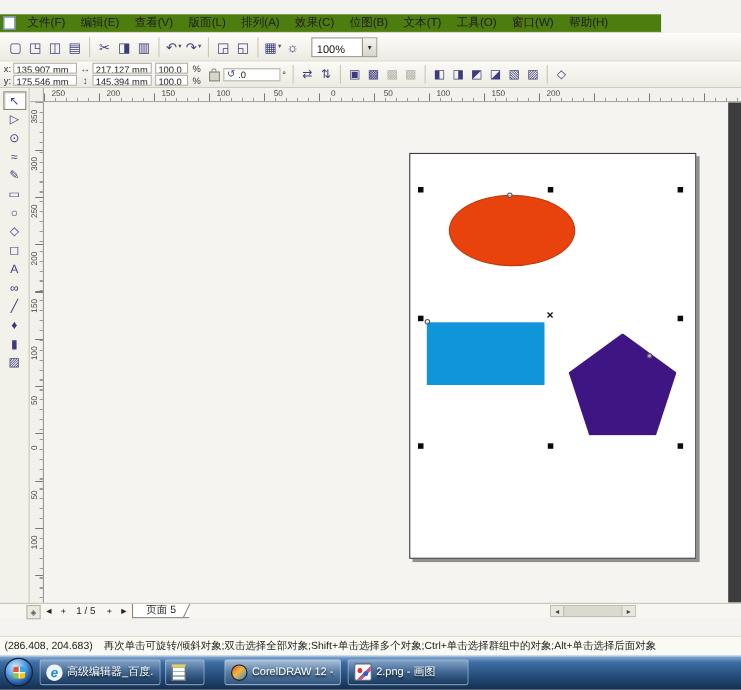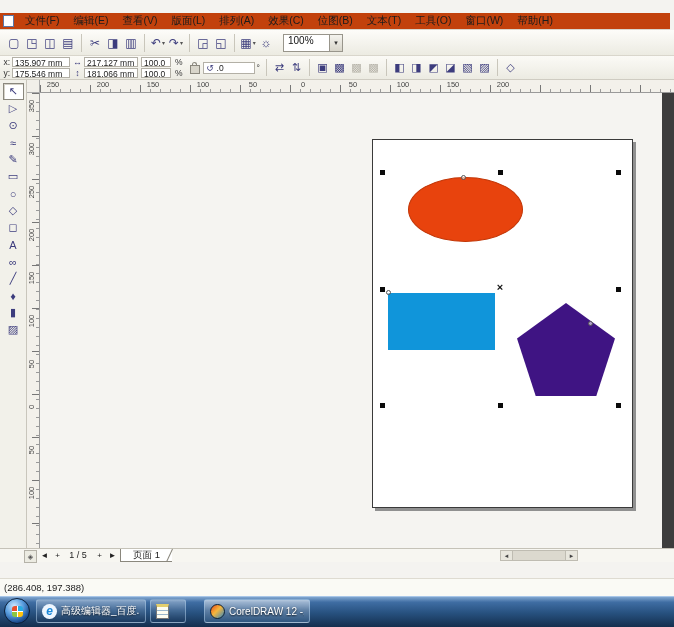"文件(F) 编辑(E) 查看(V) 版面(L) 排列(A)" .menubar { background: #c2410c -> #4d7c0f; width: 670px -> 601px }
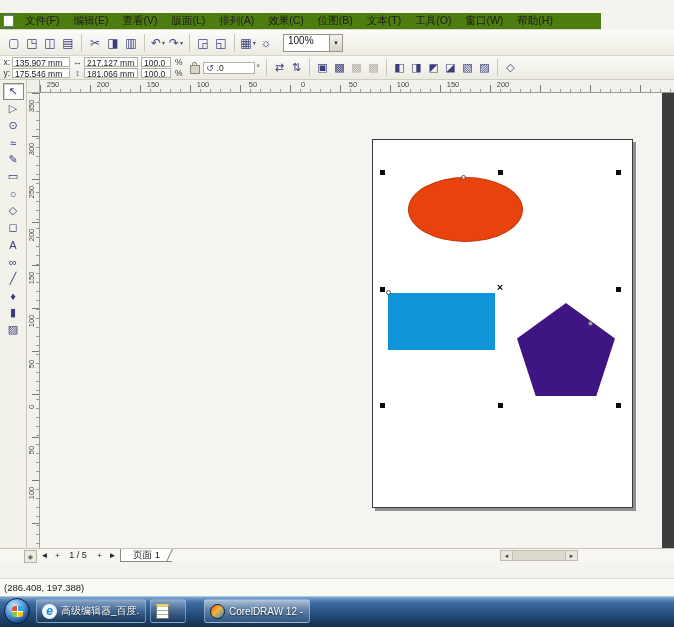"100%" .zoombox { align-items: flex-start -> flex-end }
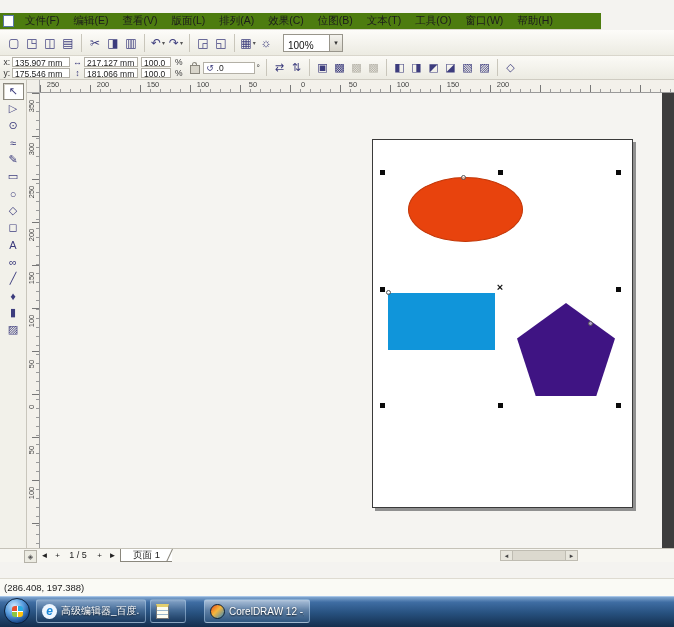"181.066 mm" span.pfield { text: 181.066 -> 145.394 }
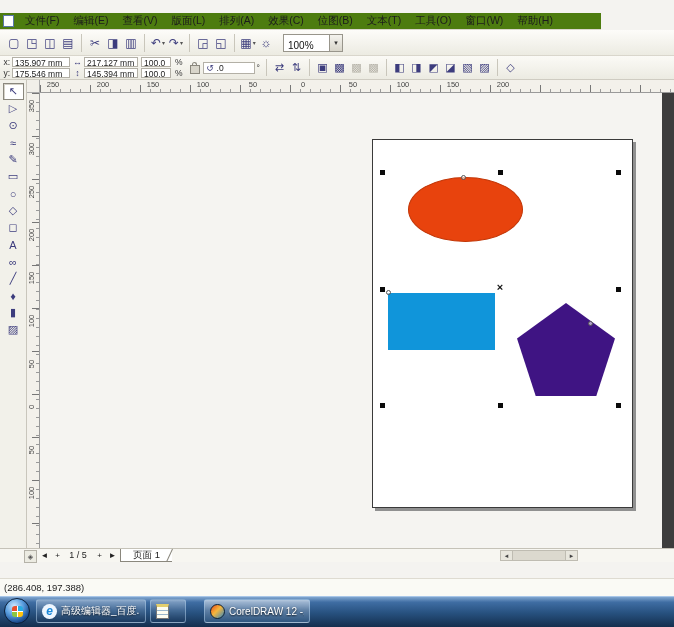"页面 1" span.pagetab { text: 1 -> 5 }
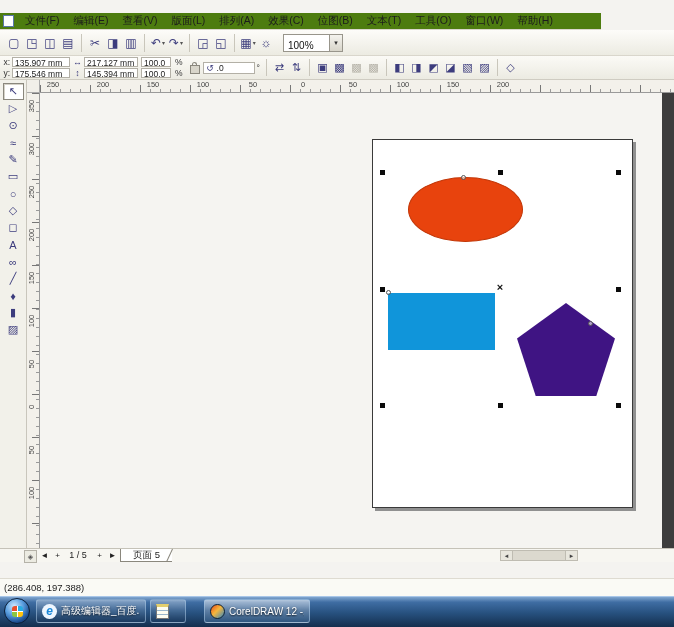"(286.408, 197.388)" span { text: 197.388 -> 204.683 }
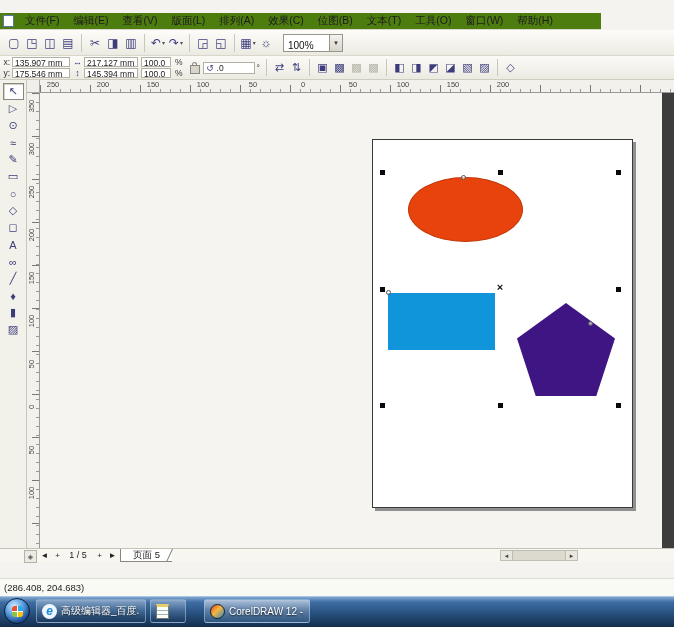"再次单击可旋转/倾斜对象;双击选择全部对象;Shift+单击选择多个对象;Ctr" span { html: none -> <span>再次单击可旋转/倾斜对象;双击选择全部对象;Shift+单击选择多个对象;Ctrl+单击选择群组中的对象;Alt+单击选择后面对象</span> }
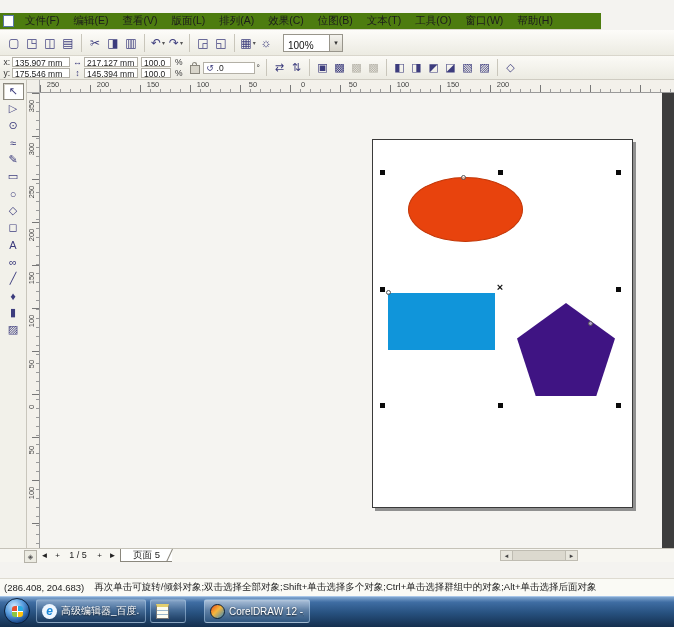"2.png - 画图" div.tkbtn { html: none -> <div> <span></span> <span>2.png - 画图</span> </div> }
